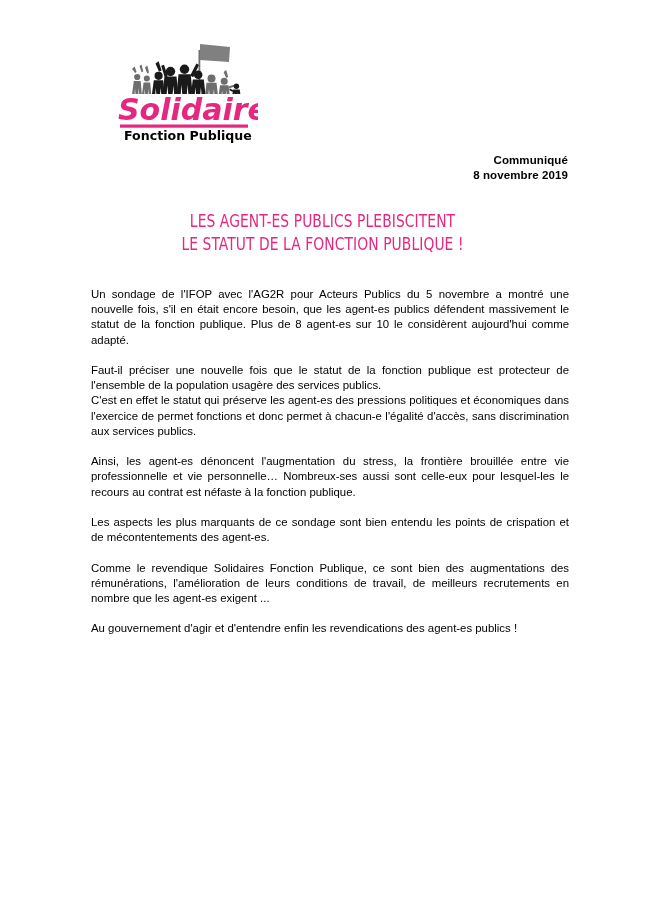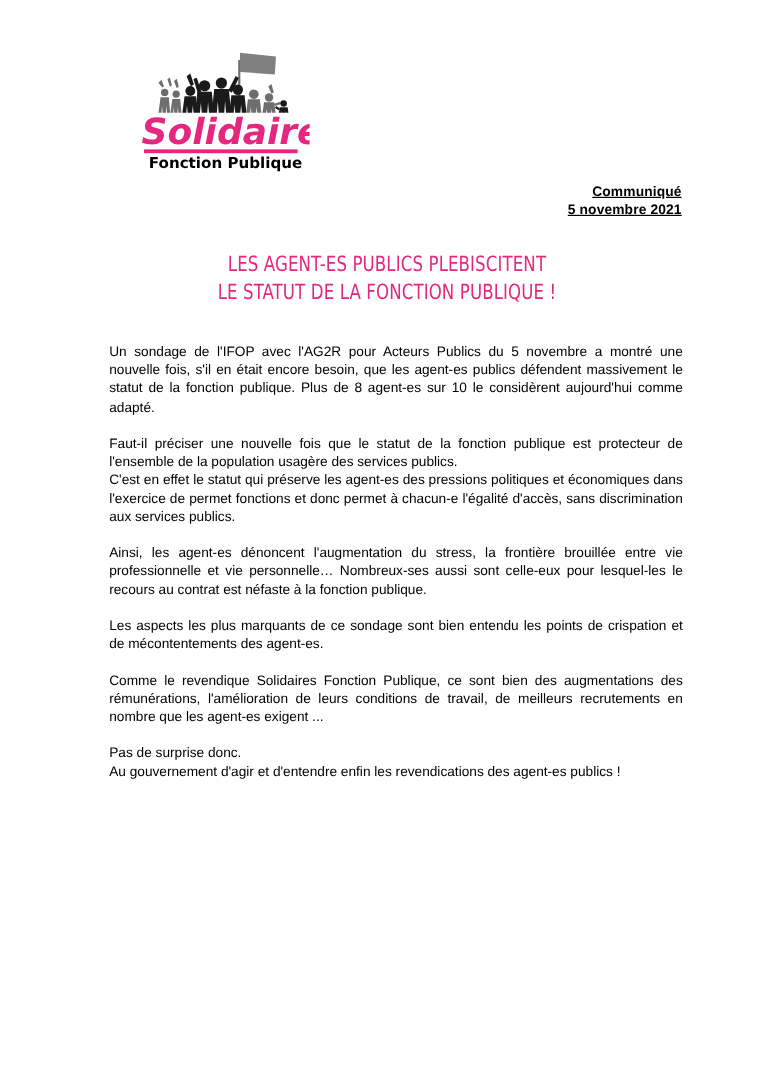"Communiqué" .comm-header { text-decoration: underline -> none }
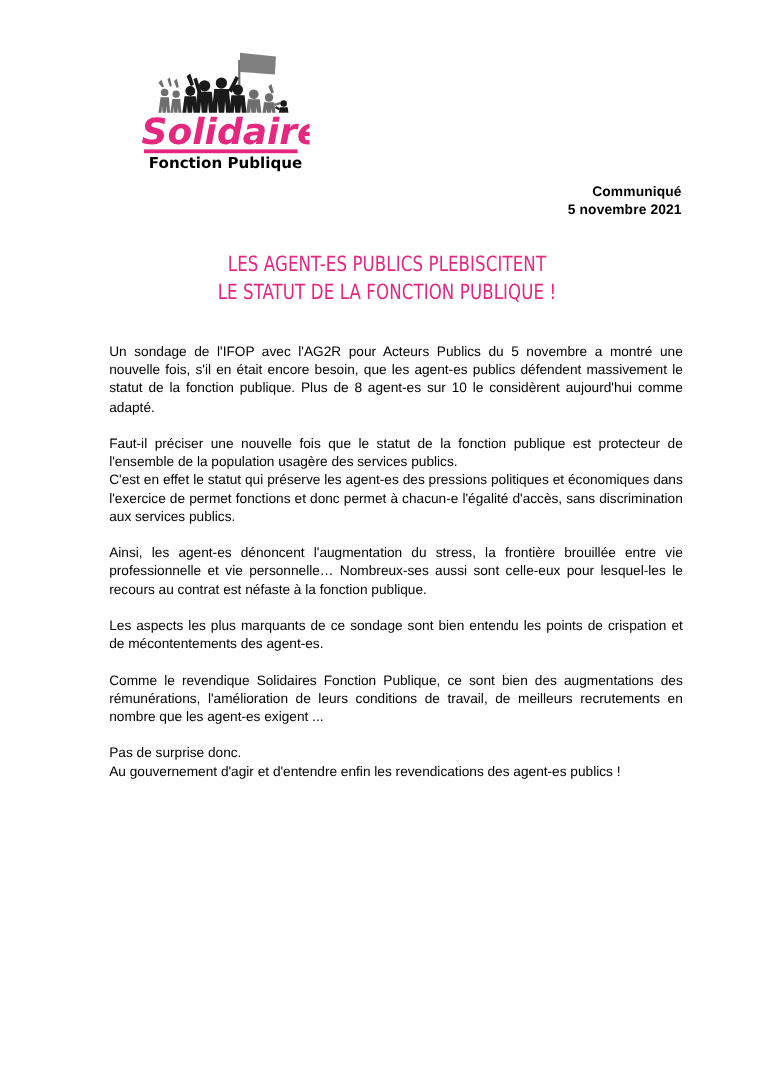"5 novembre 2021" div { text: 5 novembre 2021 -> 8 novembre 2019 }
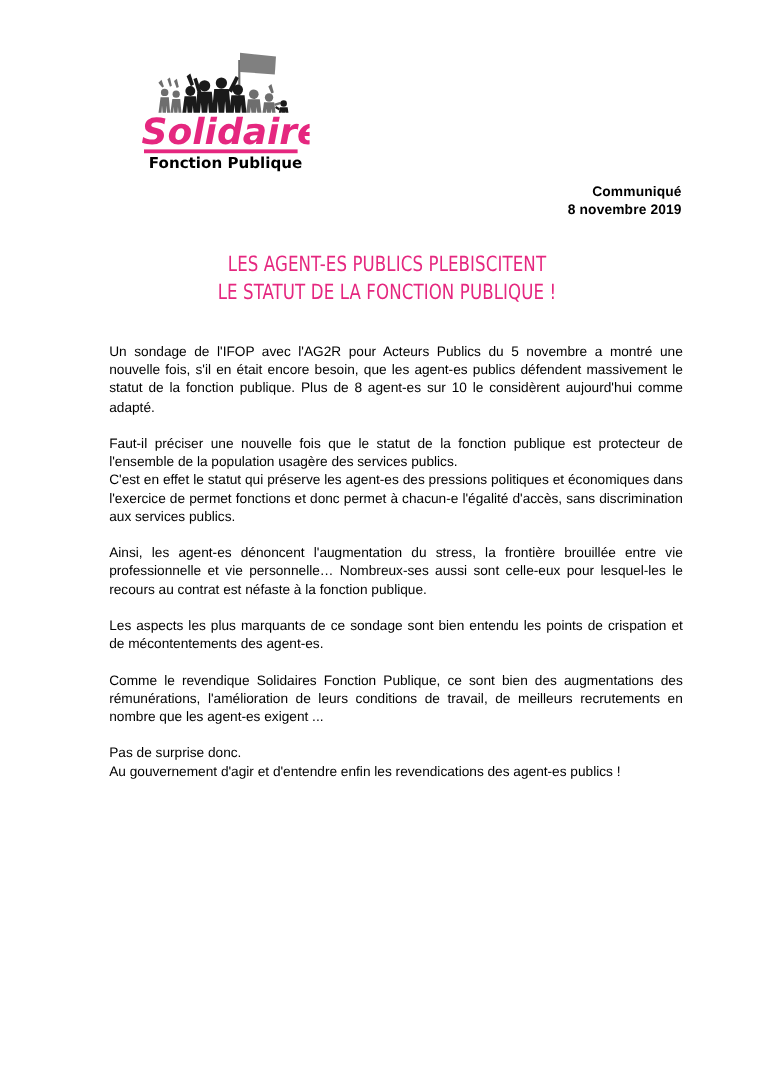"Pas de surprise donc." span { html: <span>Pas de surprise donc.</span> -> none }
